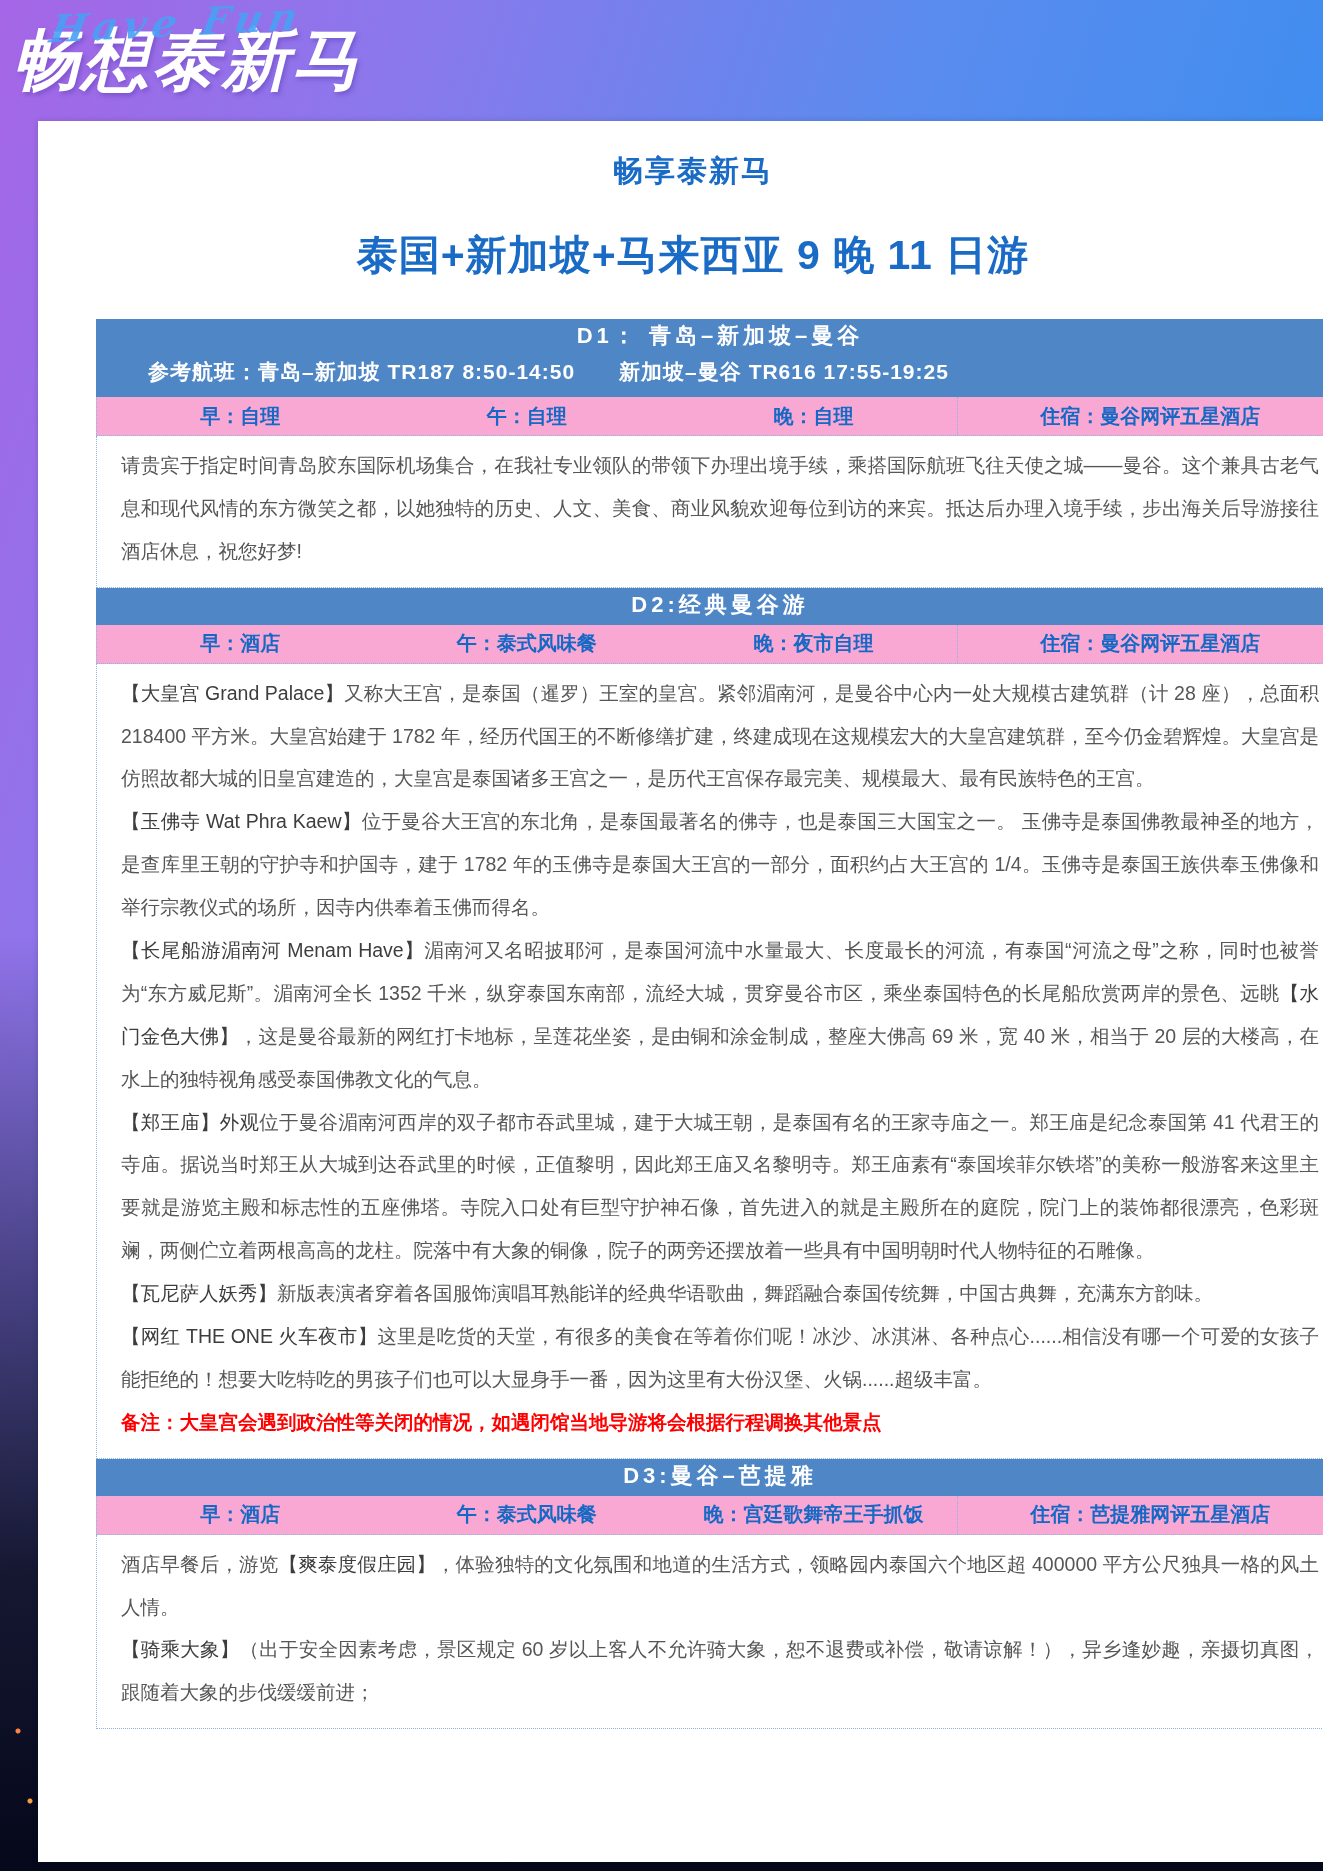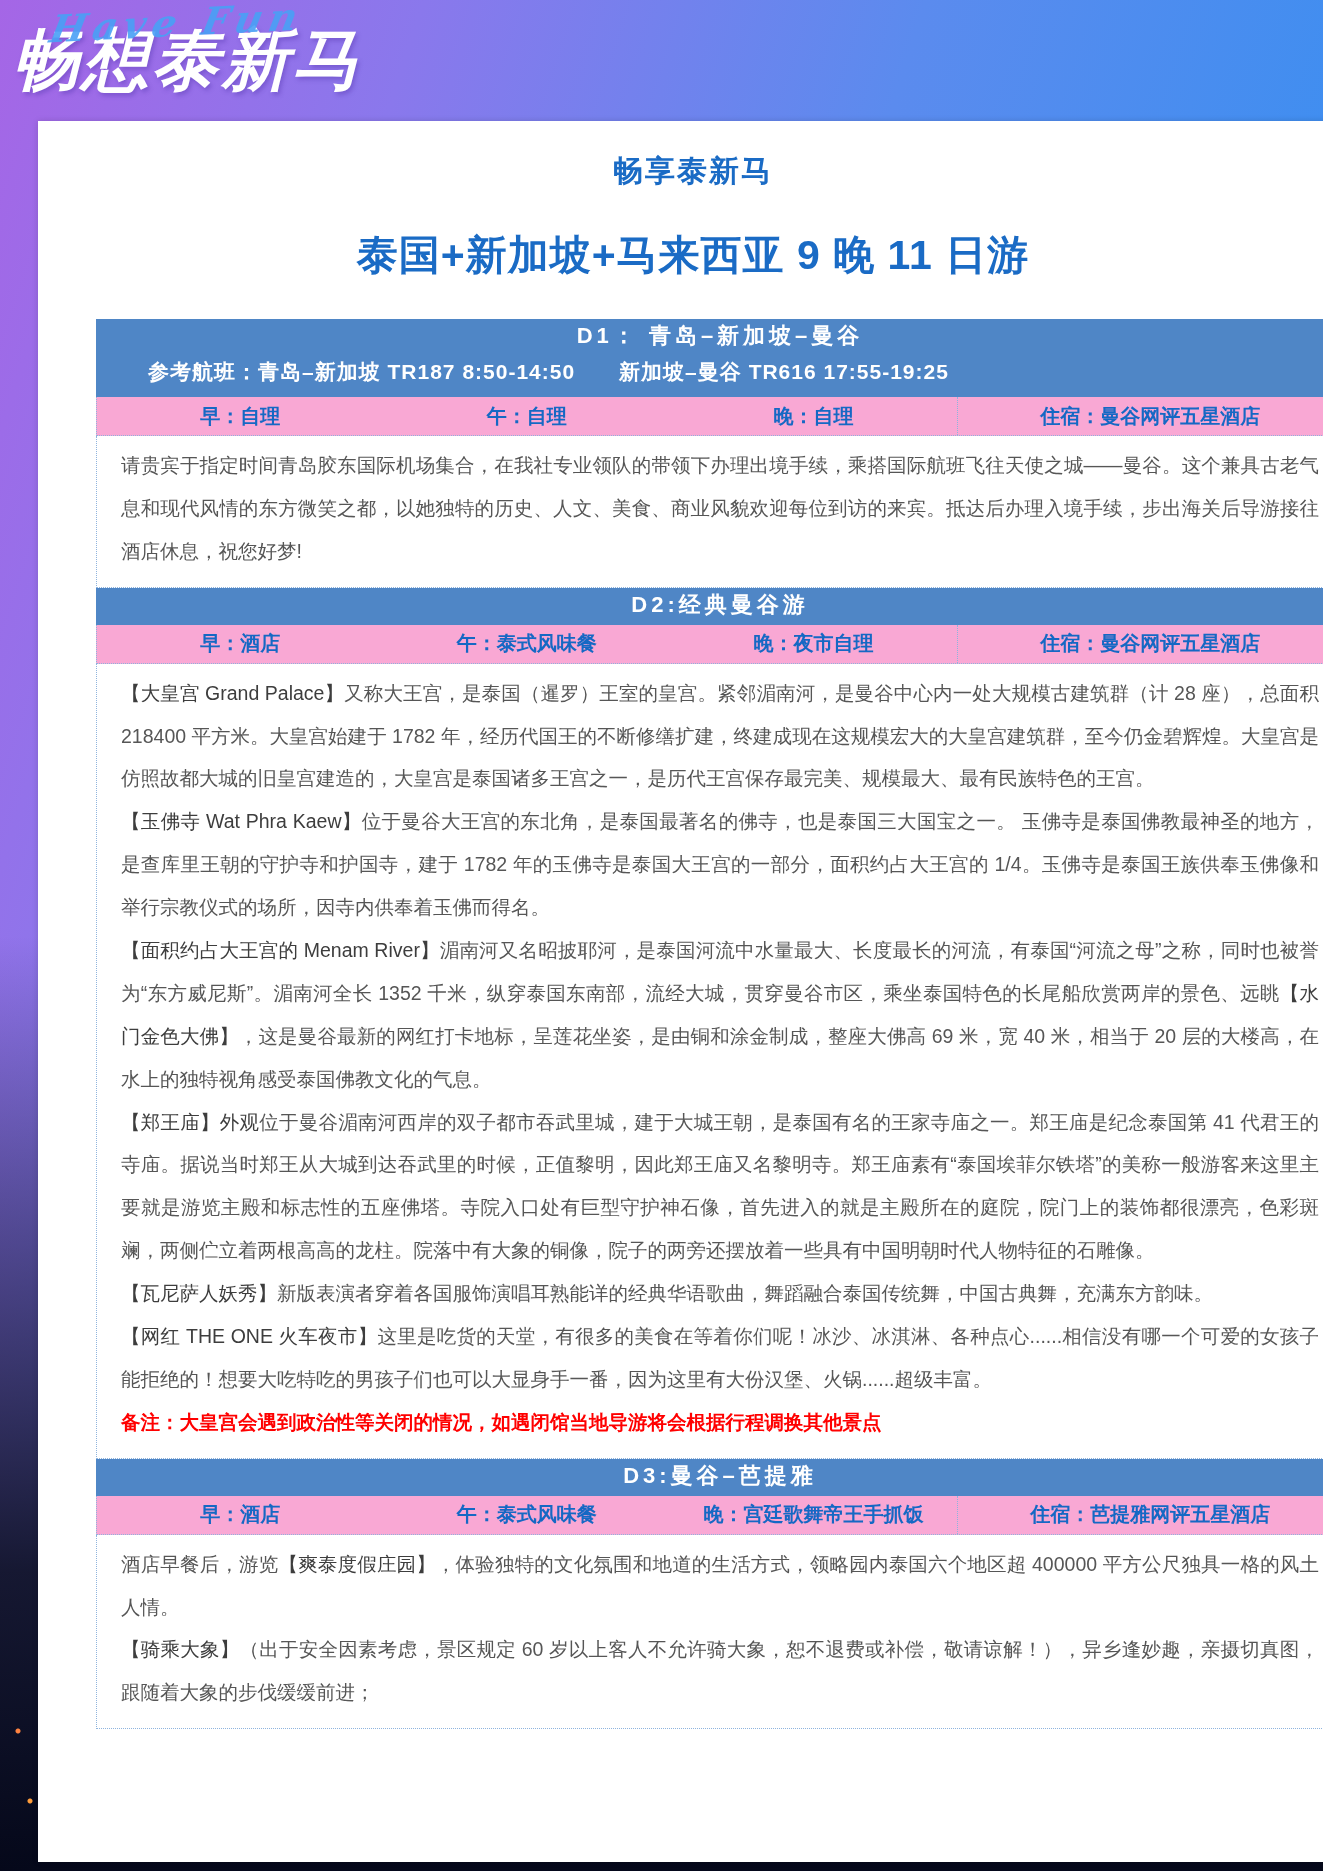"【面积约占大王宫的 Menam River】" span.b { text: 面积约占大王宫的 Menam River -> 长尾船游湄南河 Menam Have }
